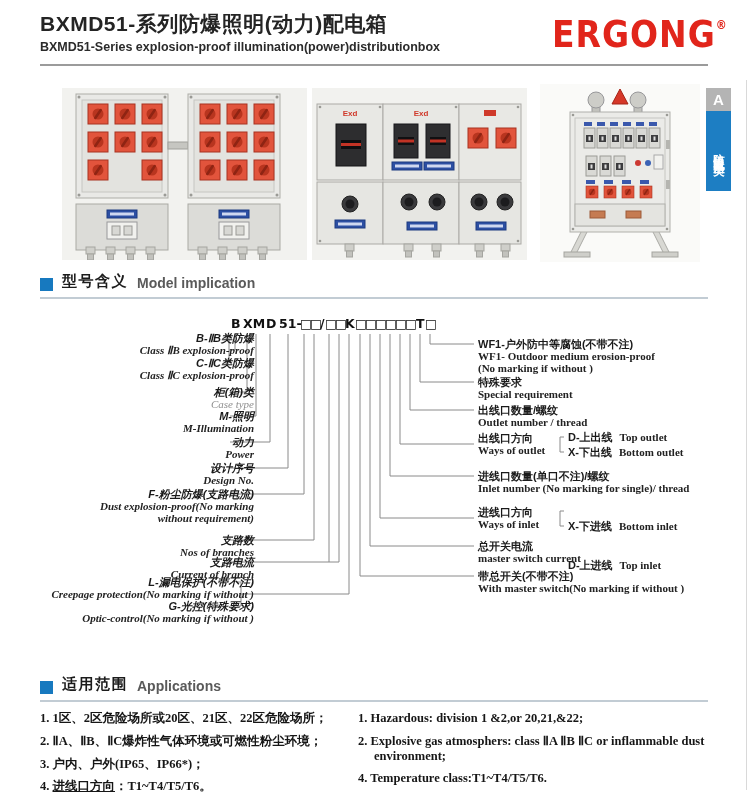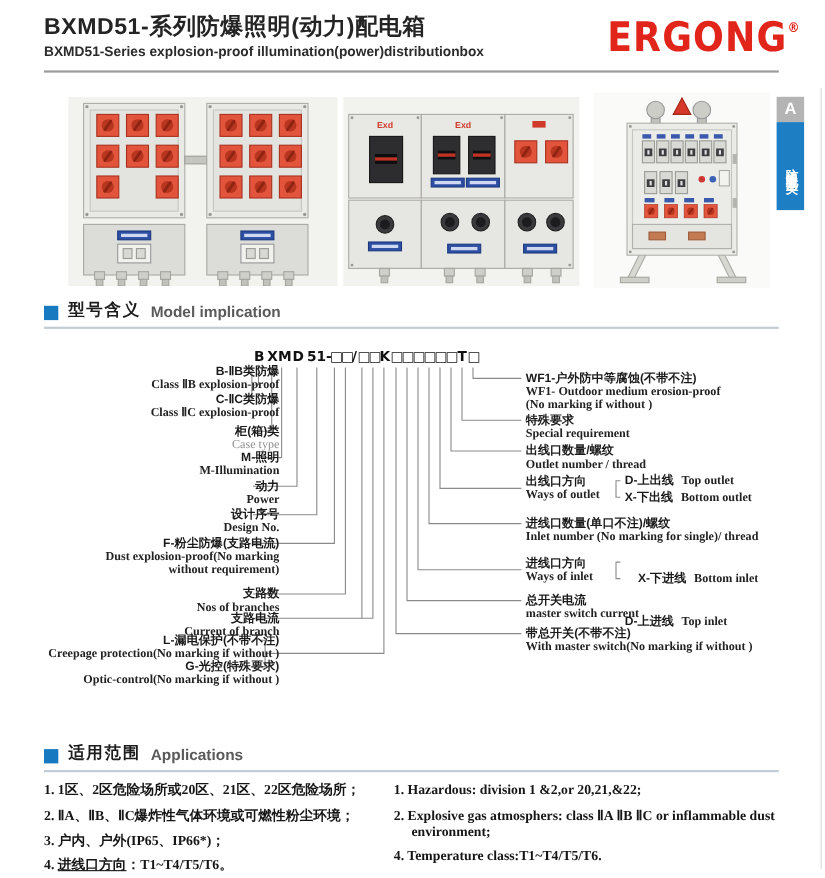"B-ⅡB类防爆" .ml { font-style: none -> italic }
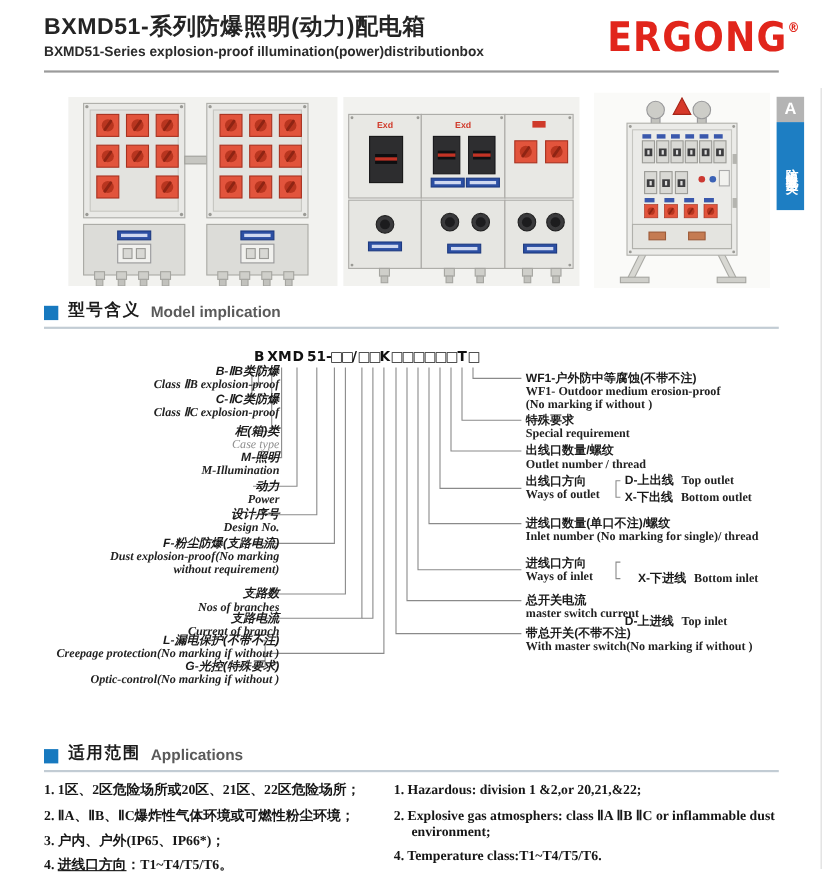"X-下进线 Bottom inlet" div.opt { margin-left: 12px -> none }
